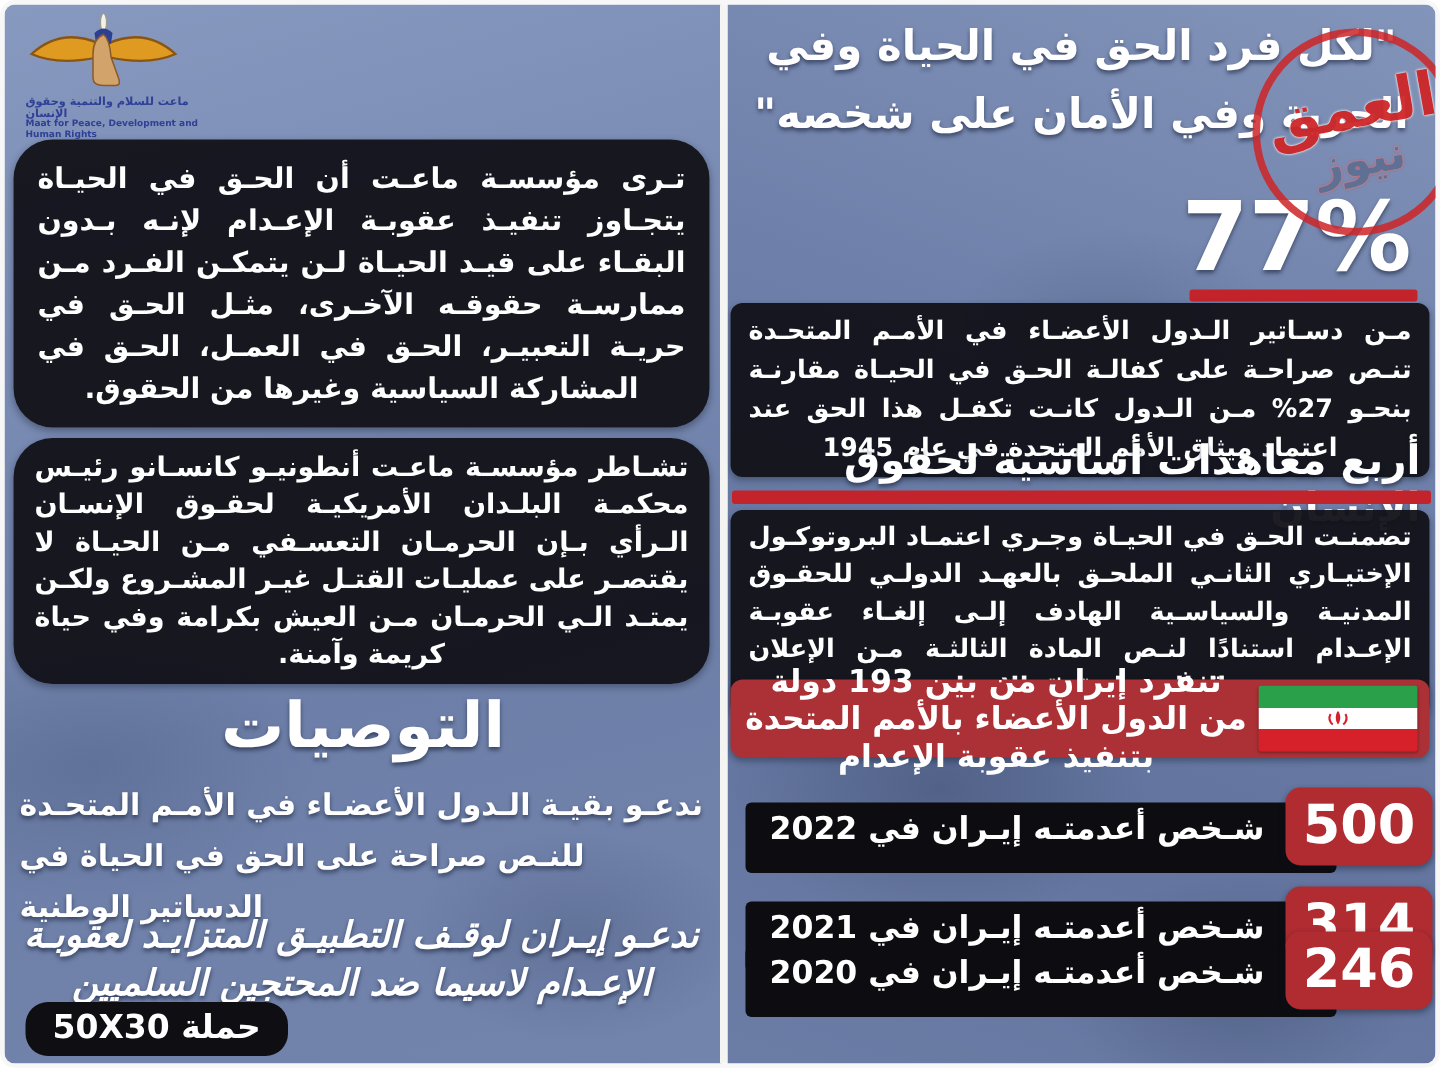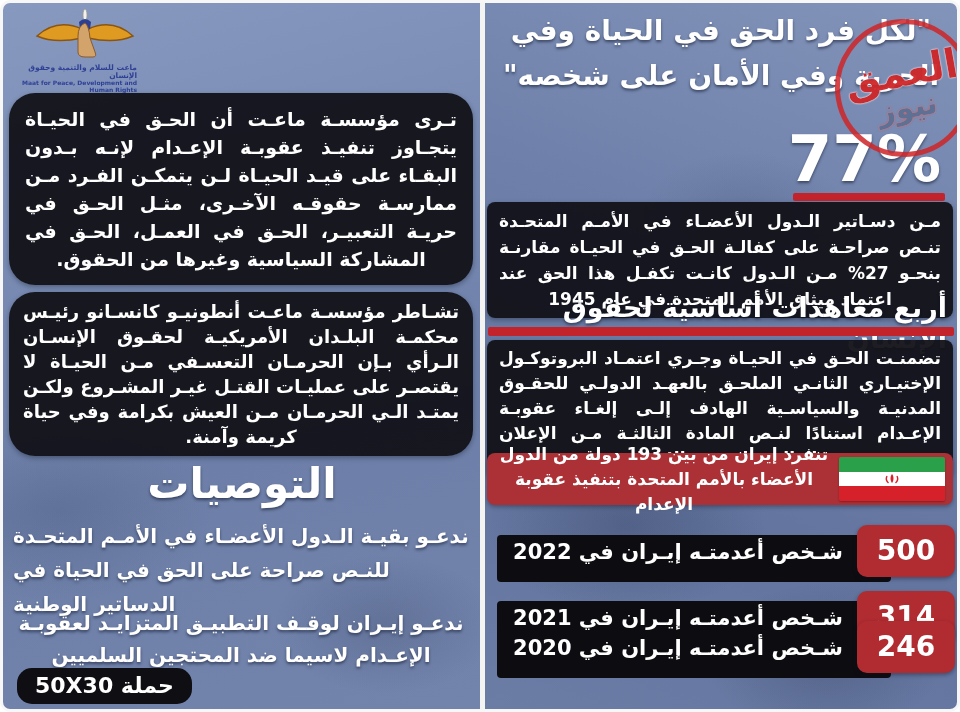"ماعت للسلام والتنمية وحقوق الإنسان" .logo { text-align: right -> left }
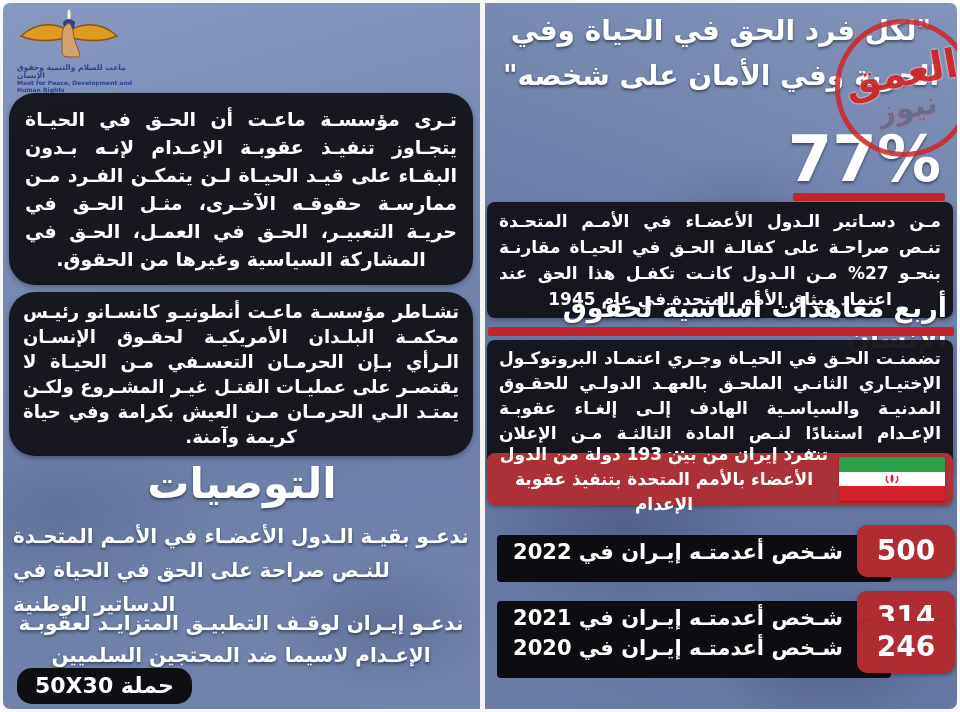"تنفرد إيران من بين 193" .iranbox .txt { font-size: 17px -> 21px }
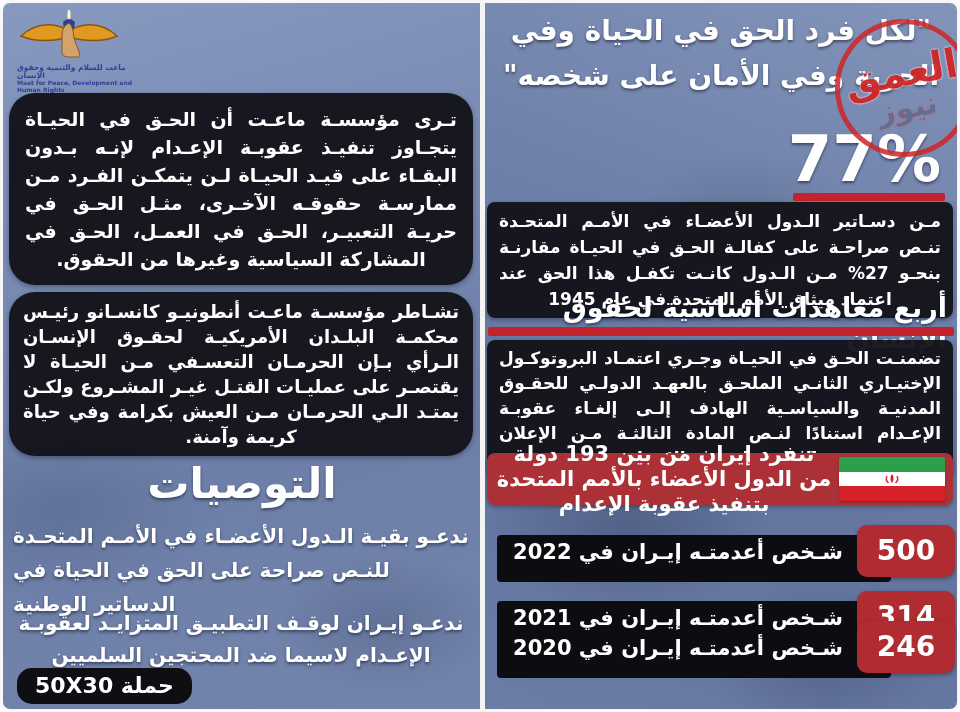"500" .exnum { font-size: 28px -> 36px }
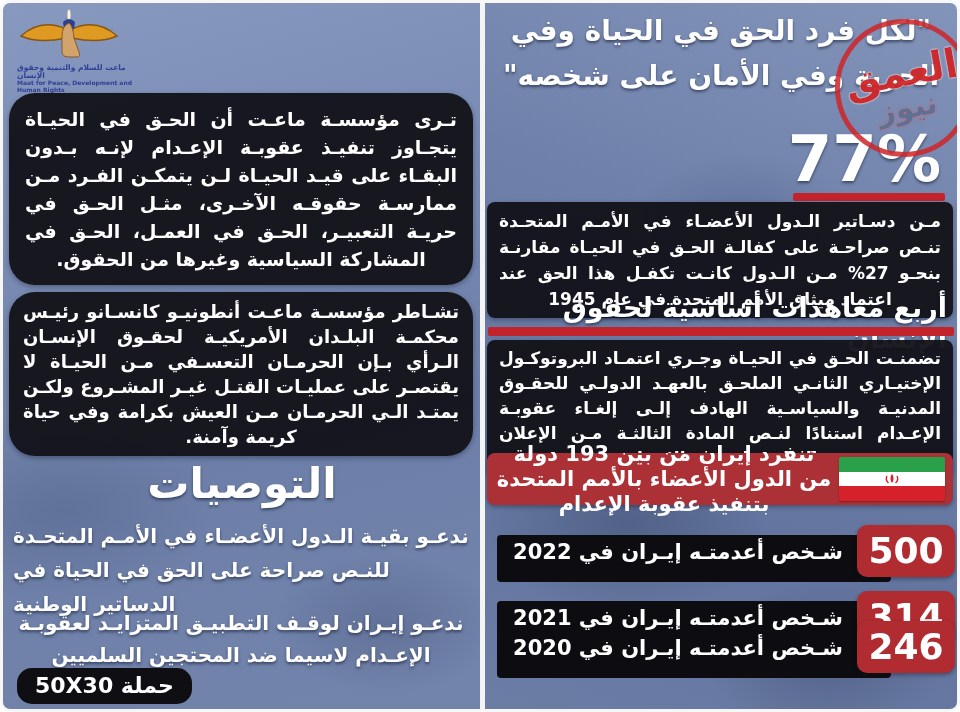"ندعـو إيـران لوقـف التطبيـق المتزايـد" .rec-p2 { font-size: 20px -> 24px; font-style: none -> italic }
